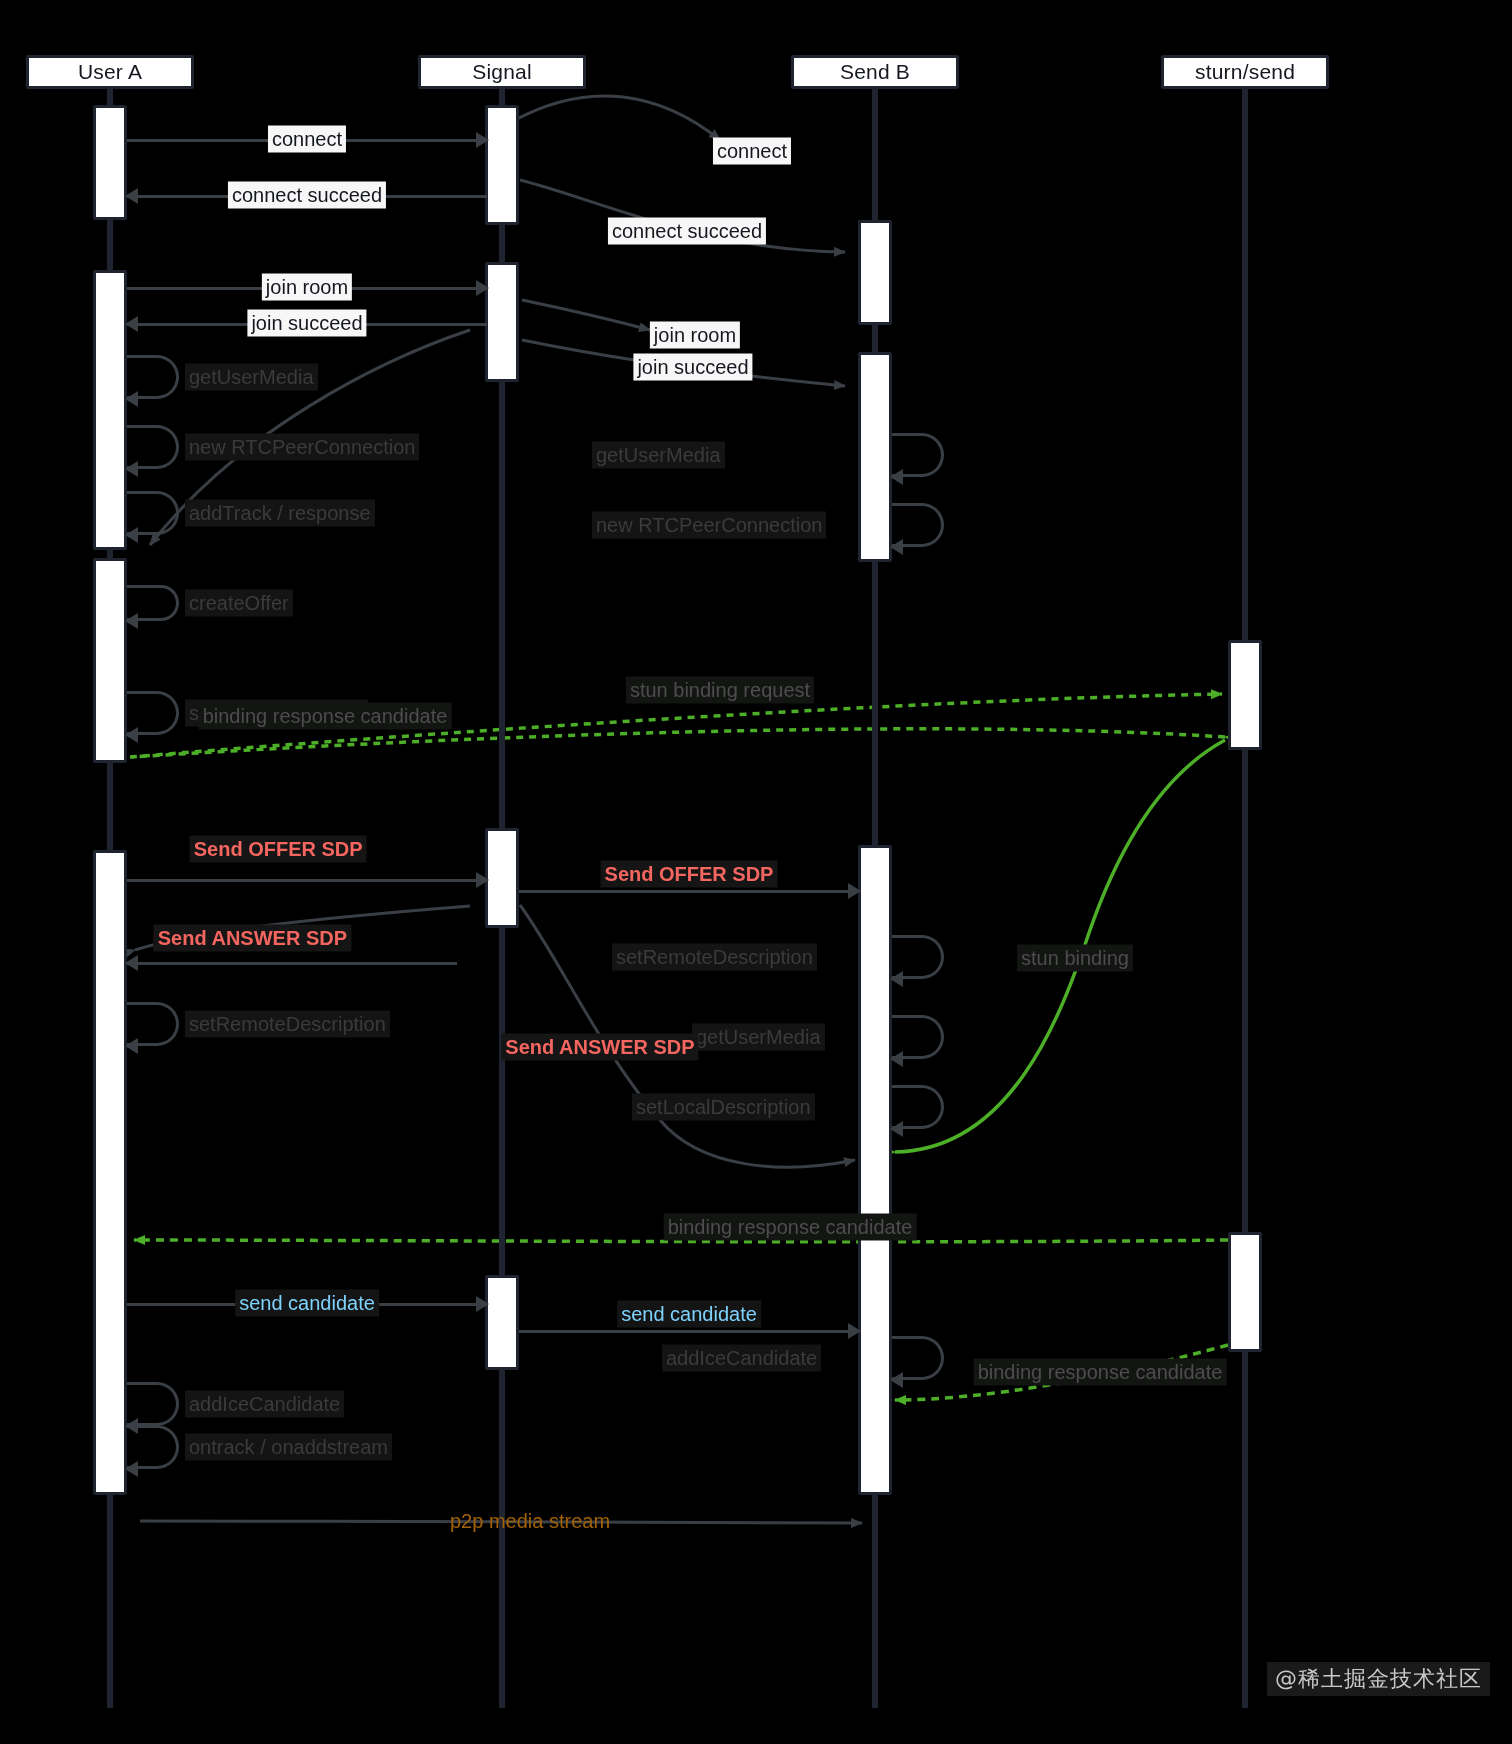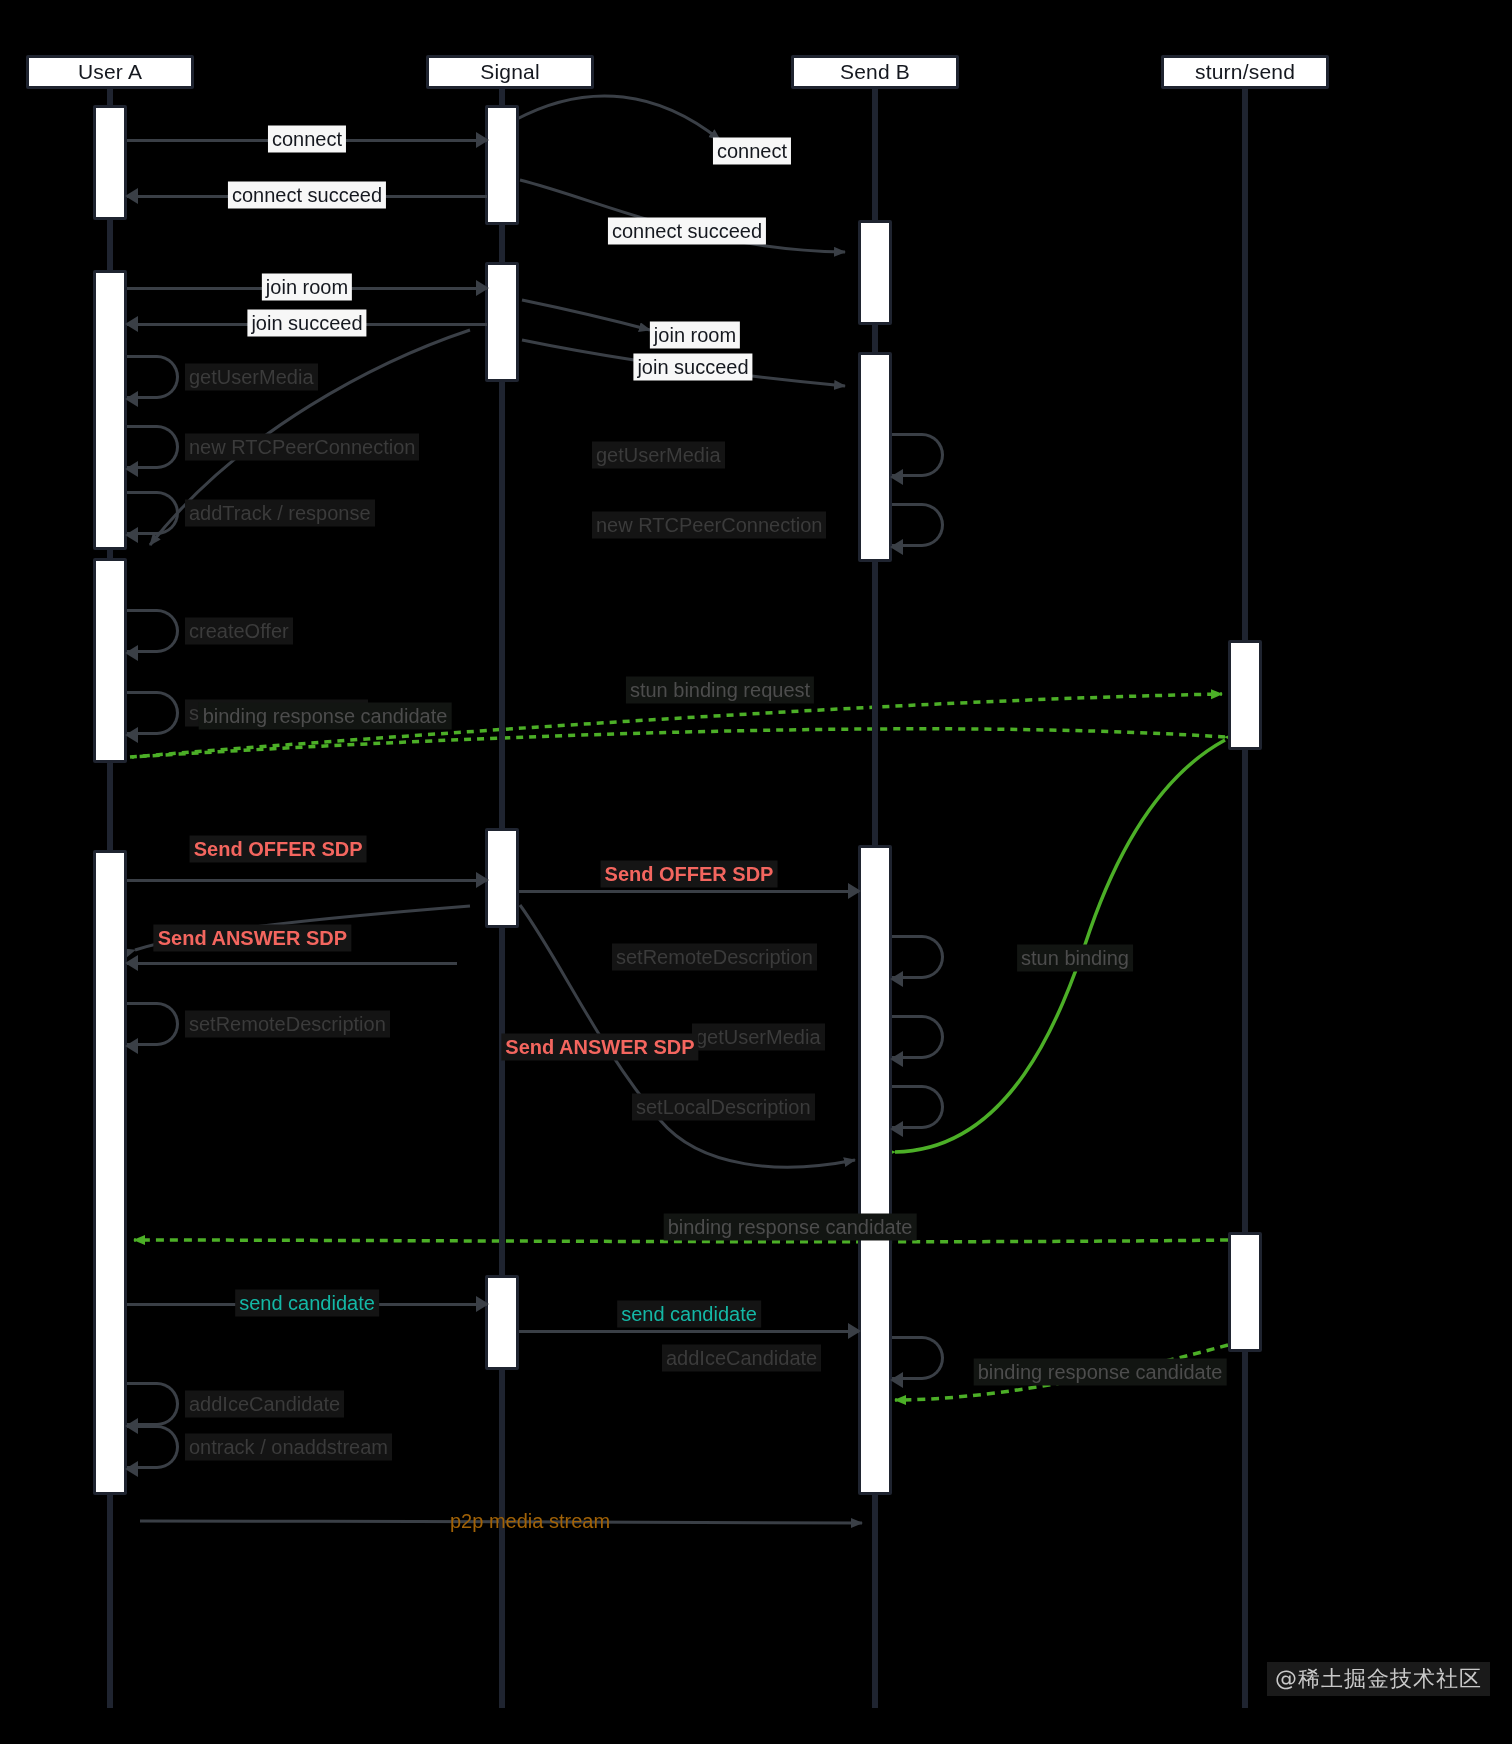"Signal" div.actor-box { margin-left: 8px -> none }
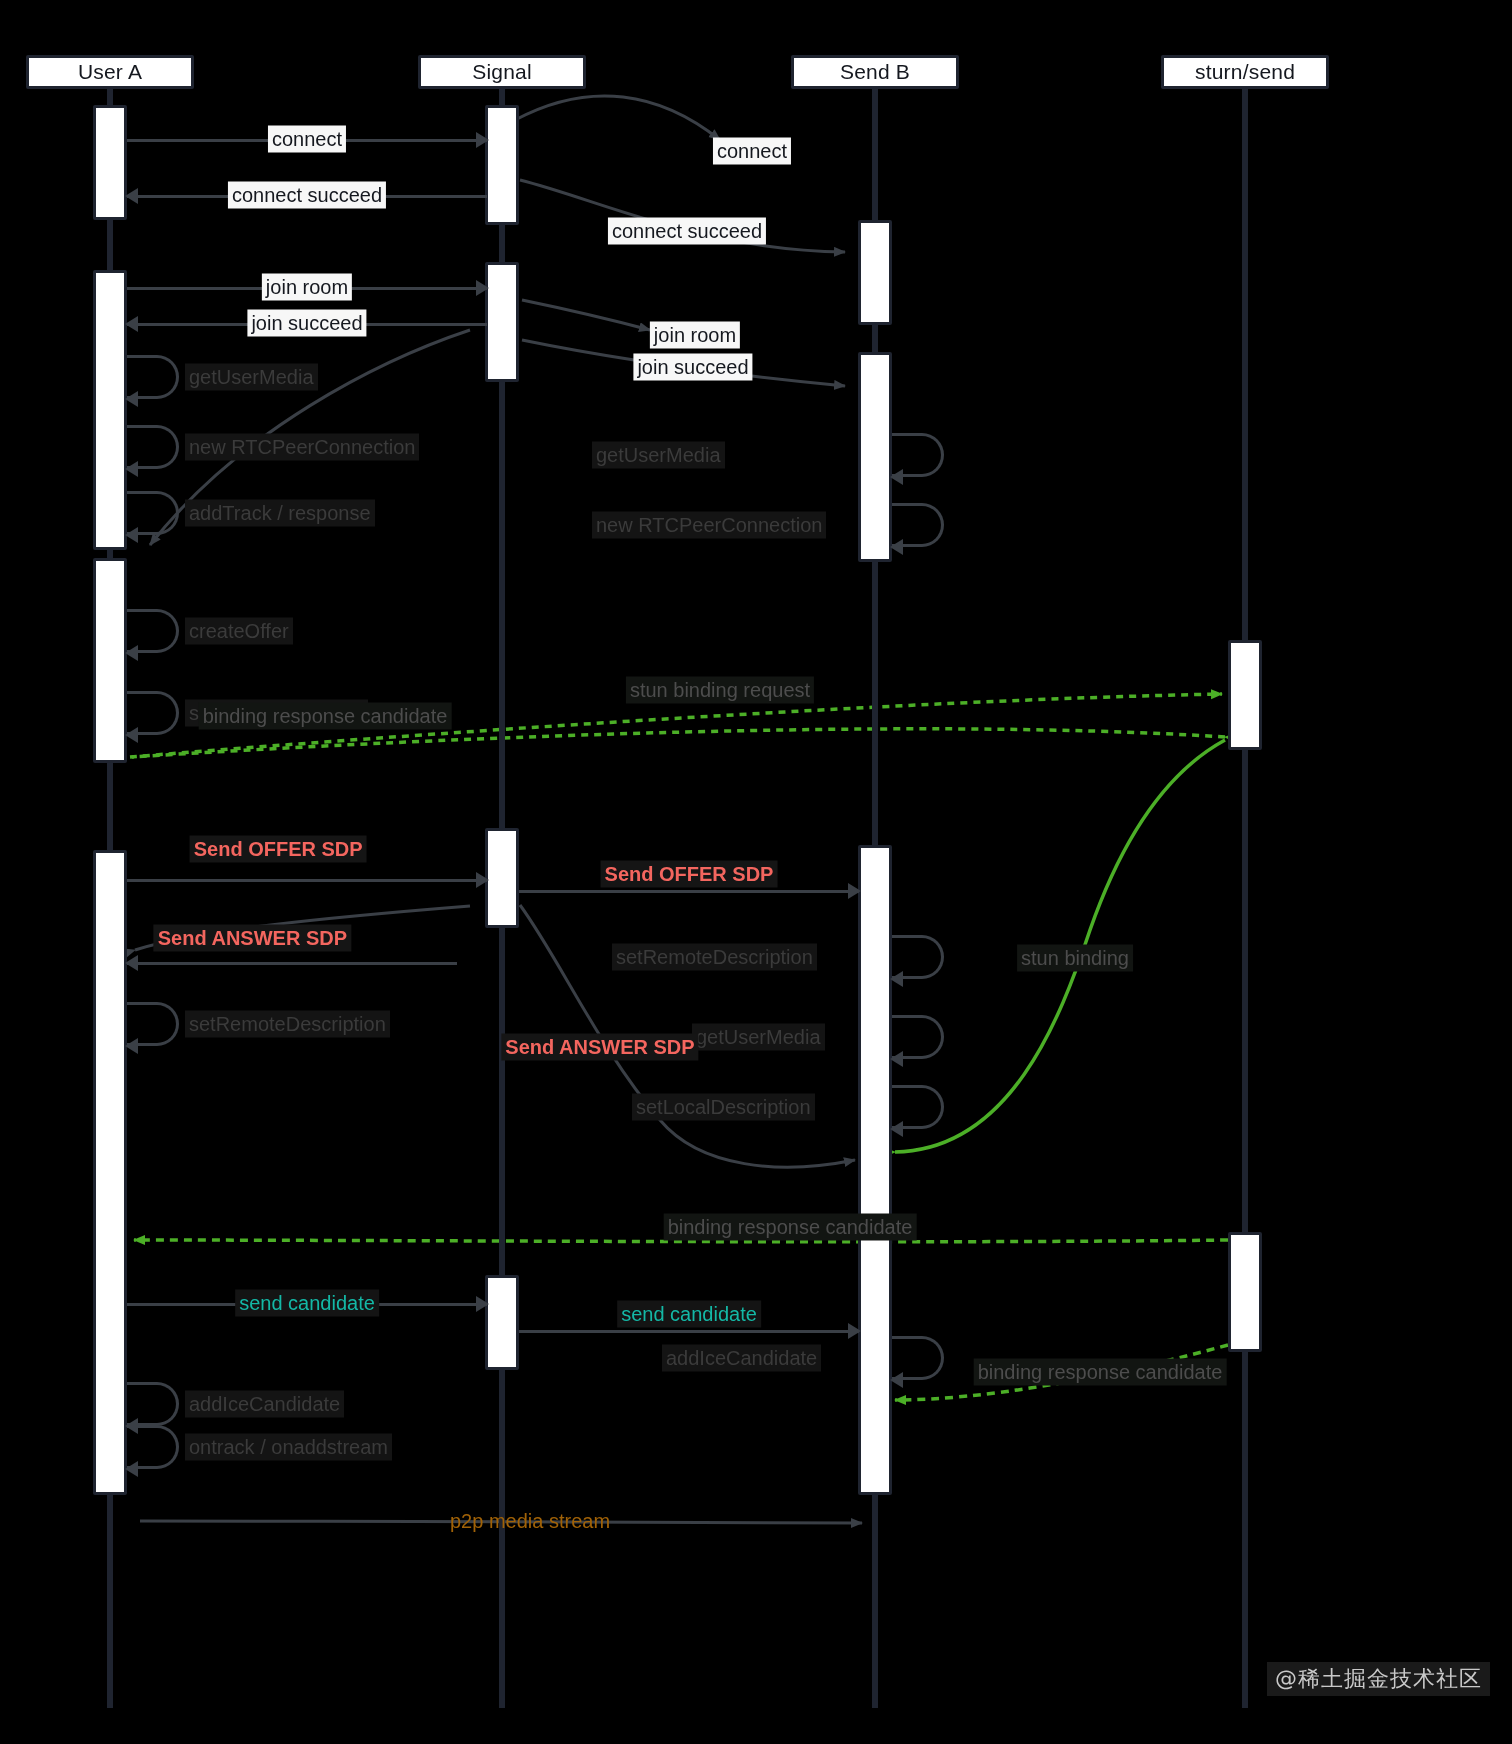"createOffer" div.selfloop { height: 44px -> 36px; top: 609px -> 585px }
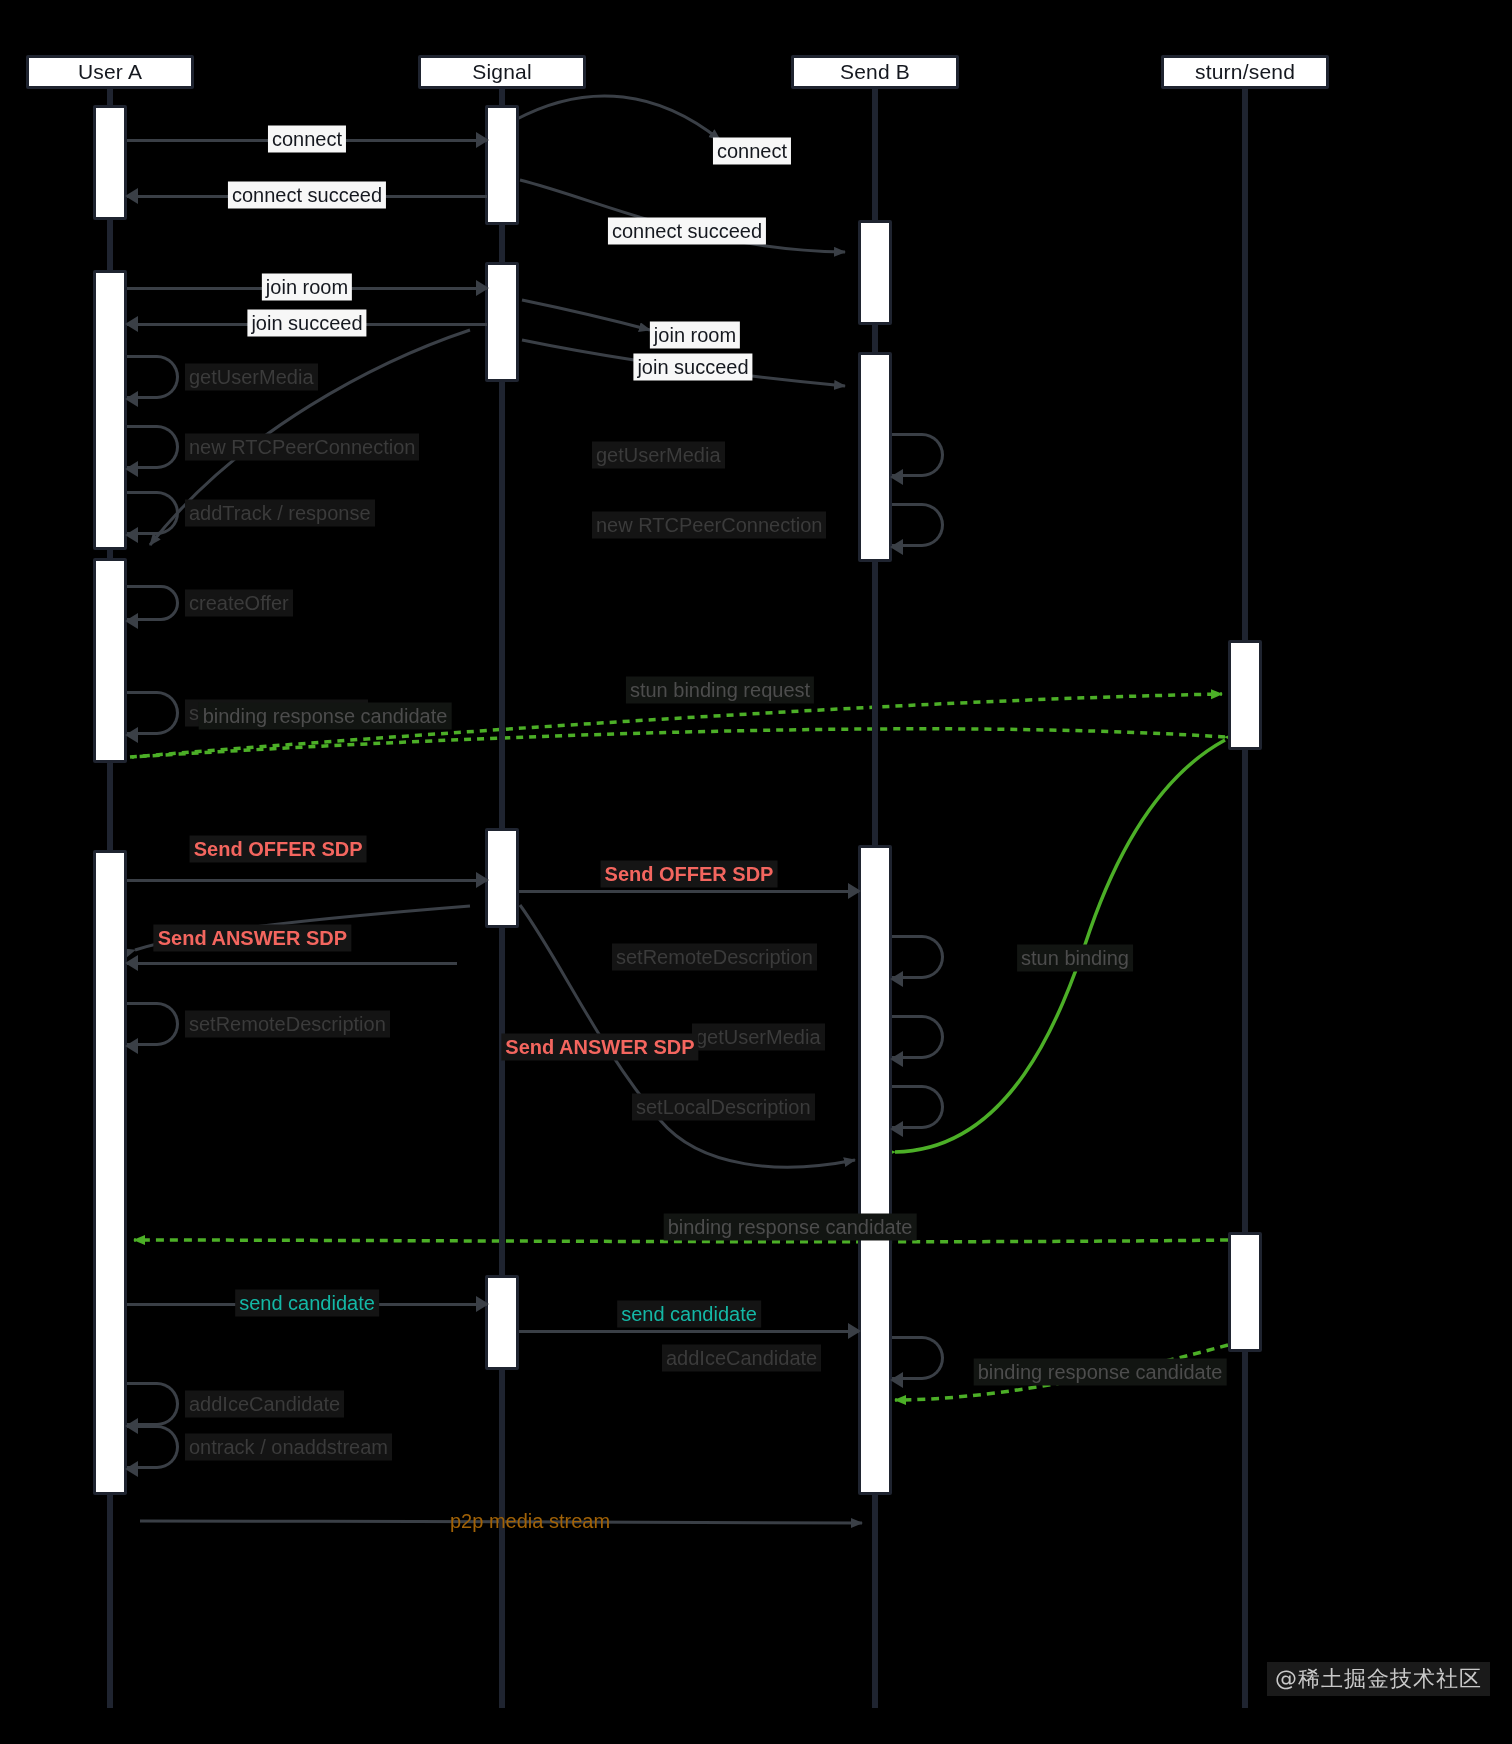"send candidate" .cap.dim { color: #14b8a6 -> #7dd3fc }
